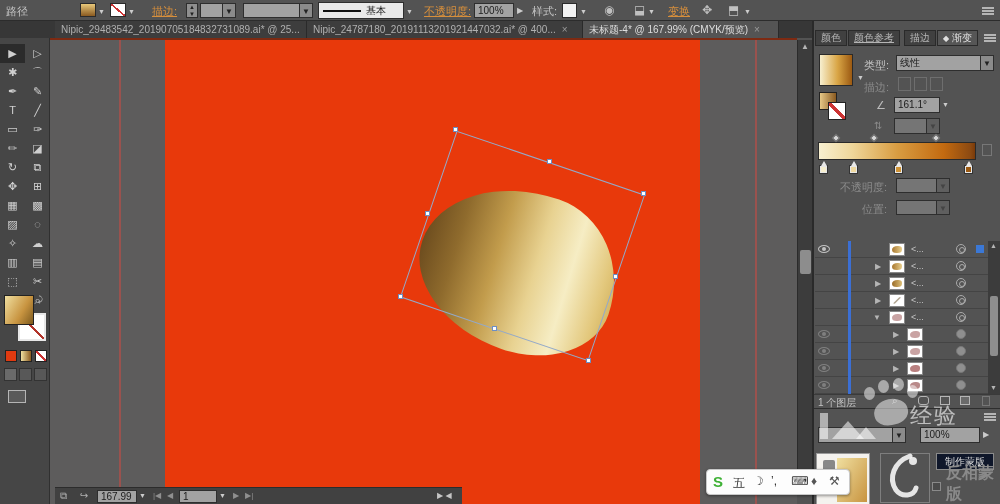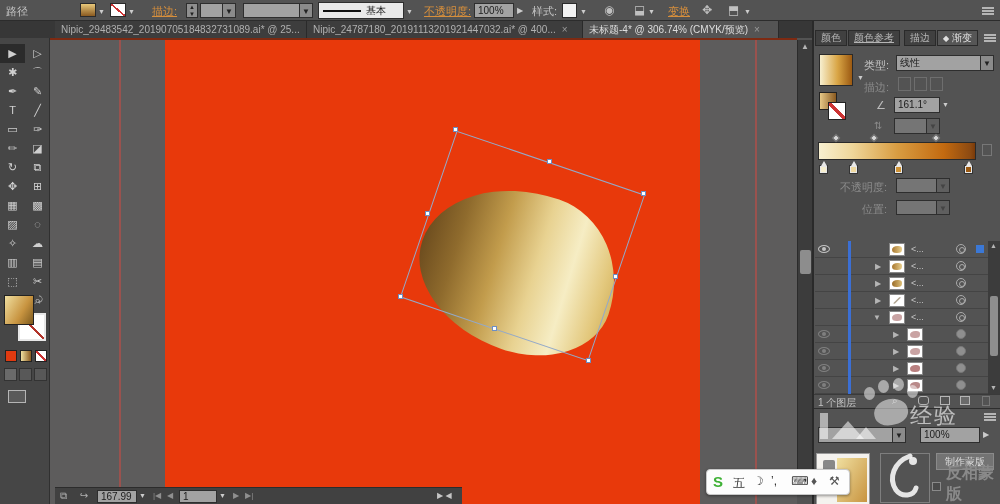"未标题-4* @ 306.74% (CMYK/预览)" span { text: 306.74% -> 167.99% }
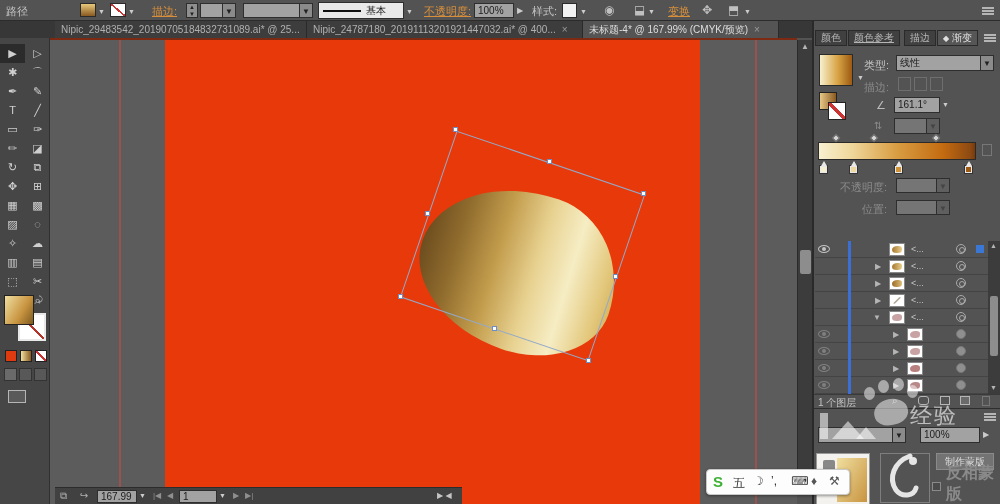"制作蒙版" button.abs { background: #737373 -> #0f172a }
